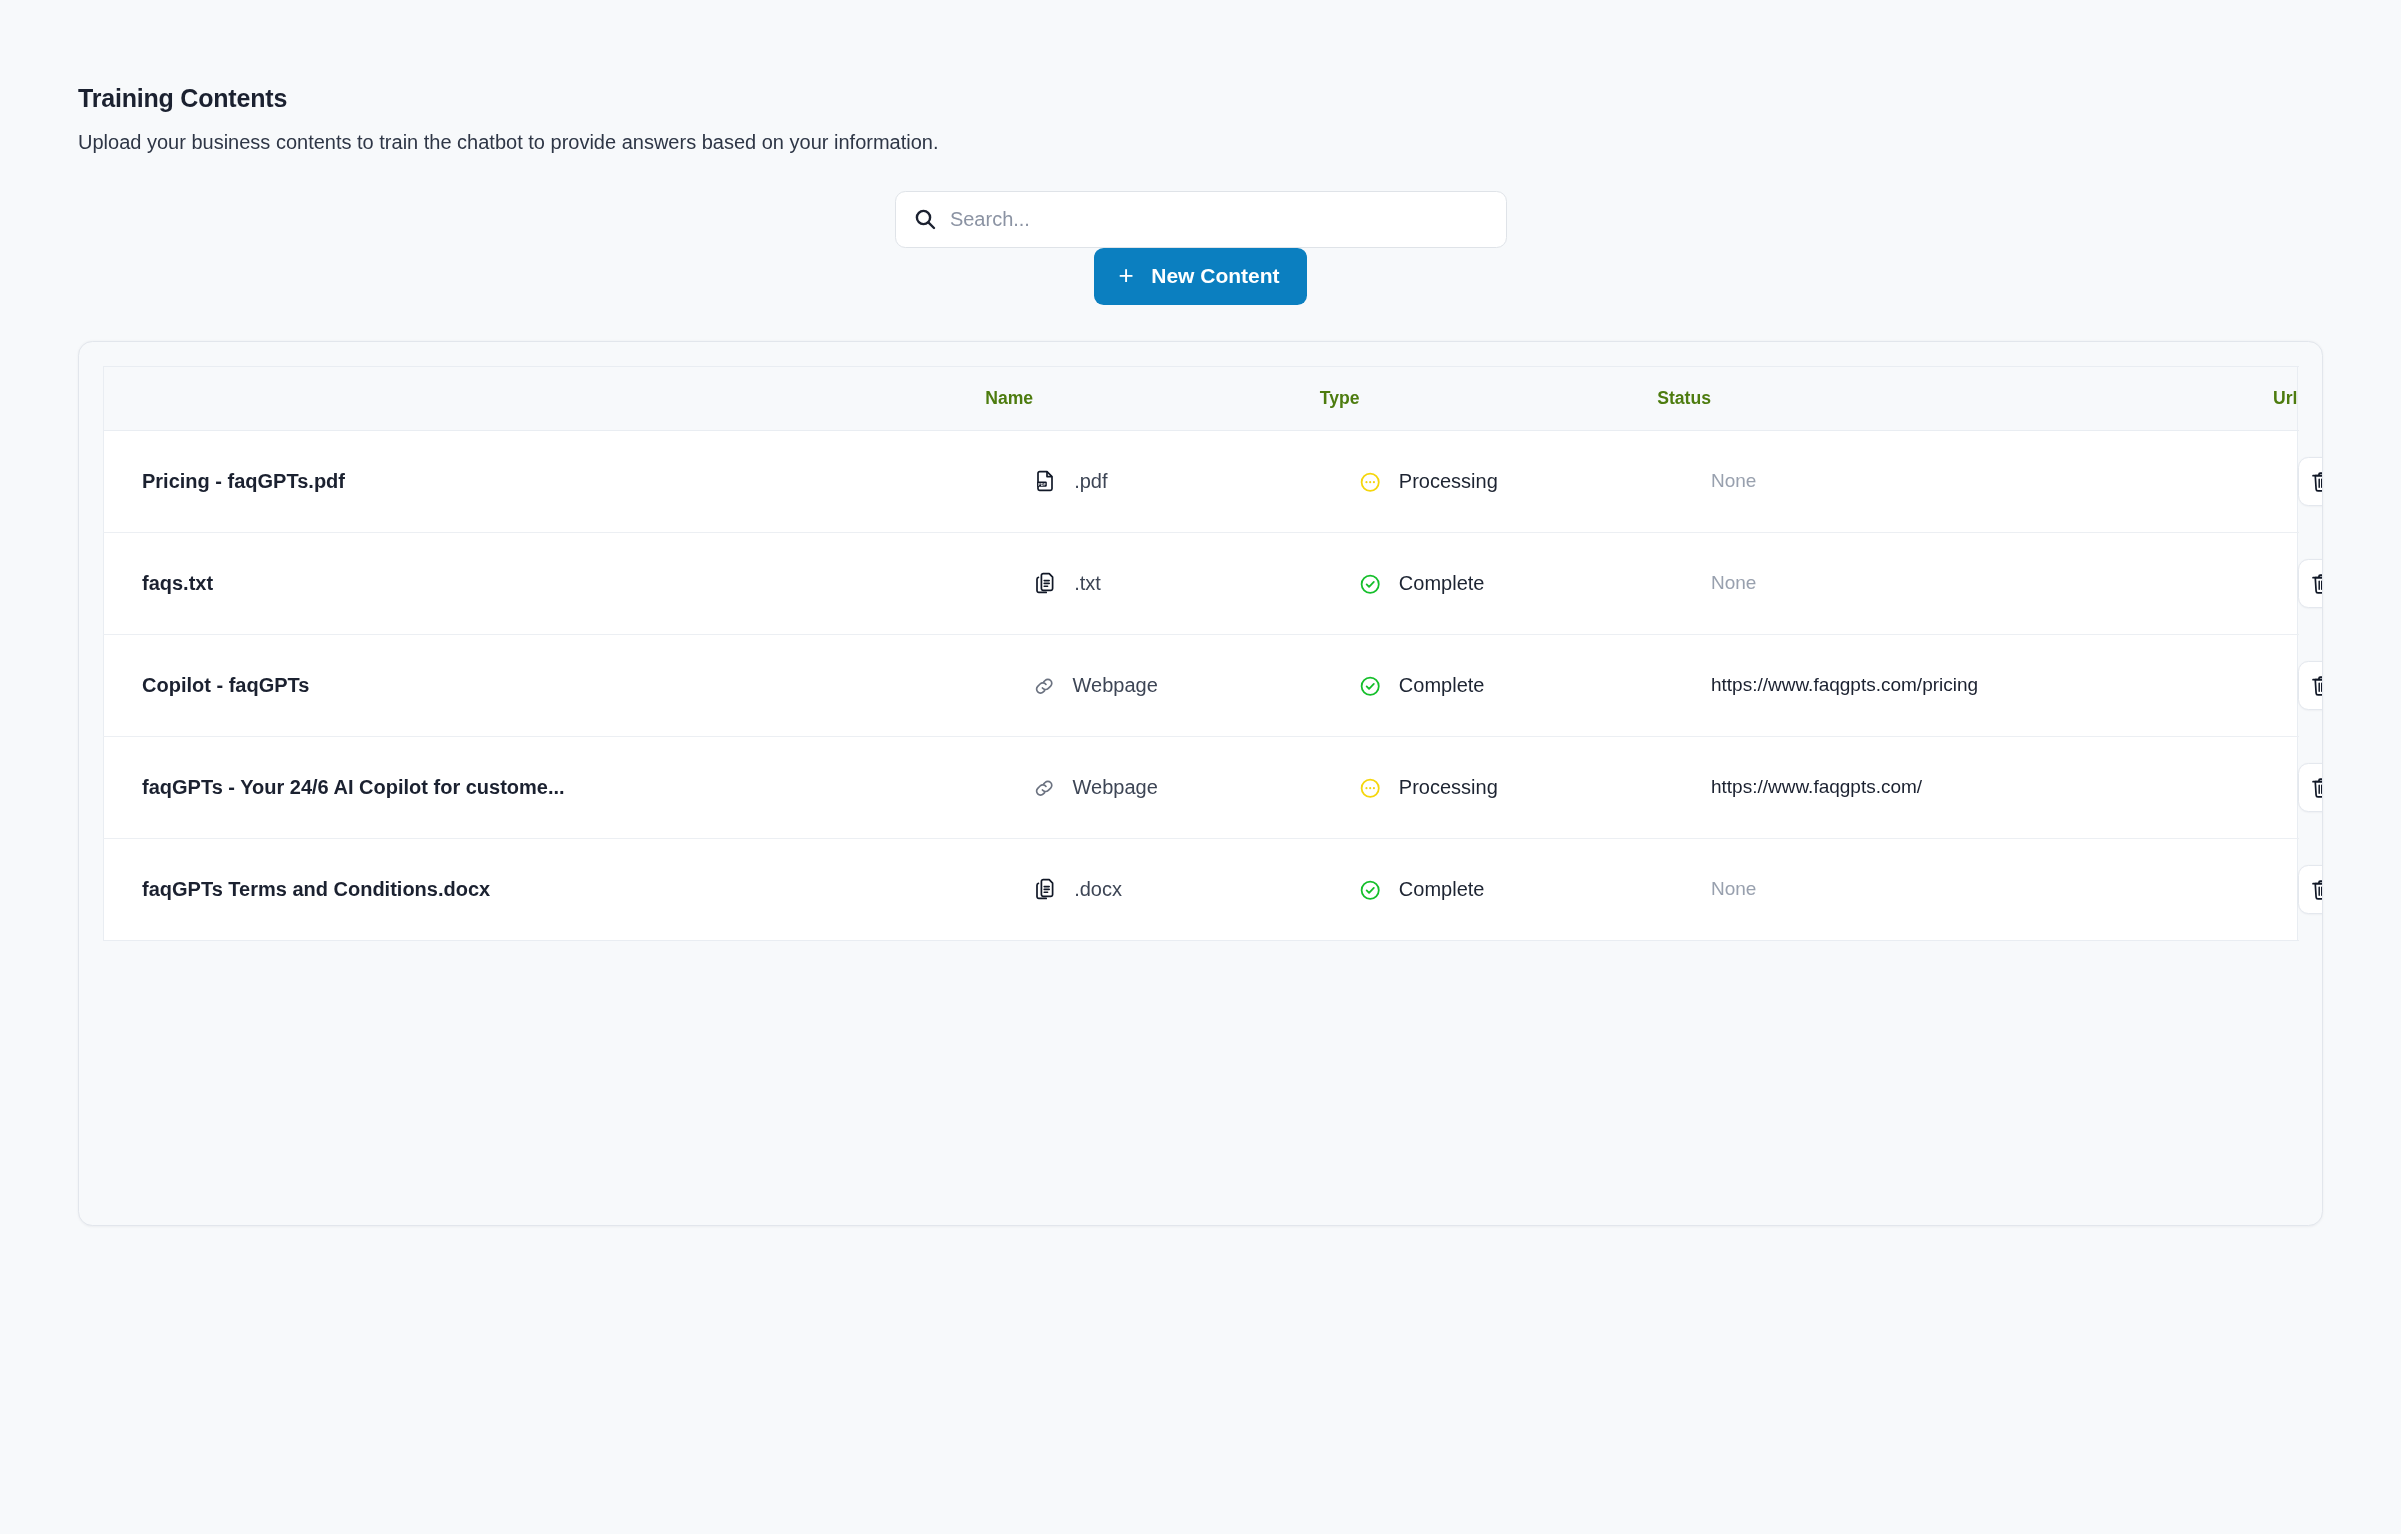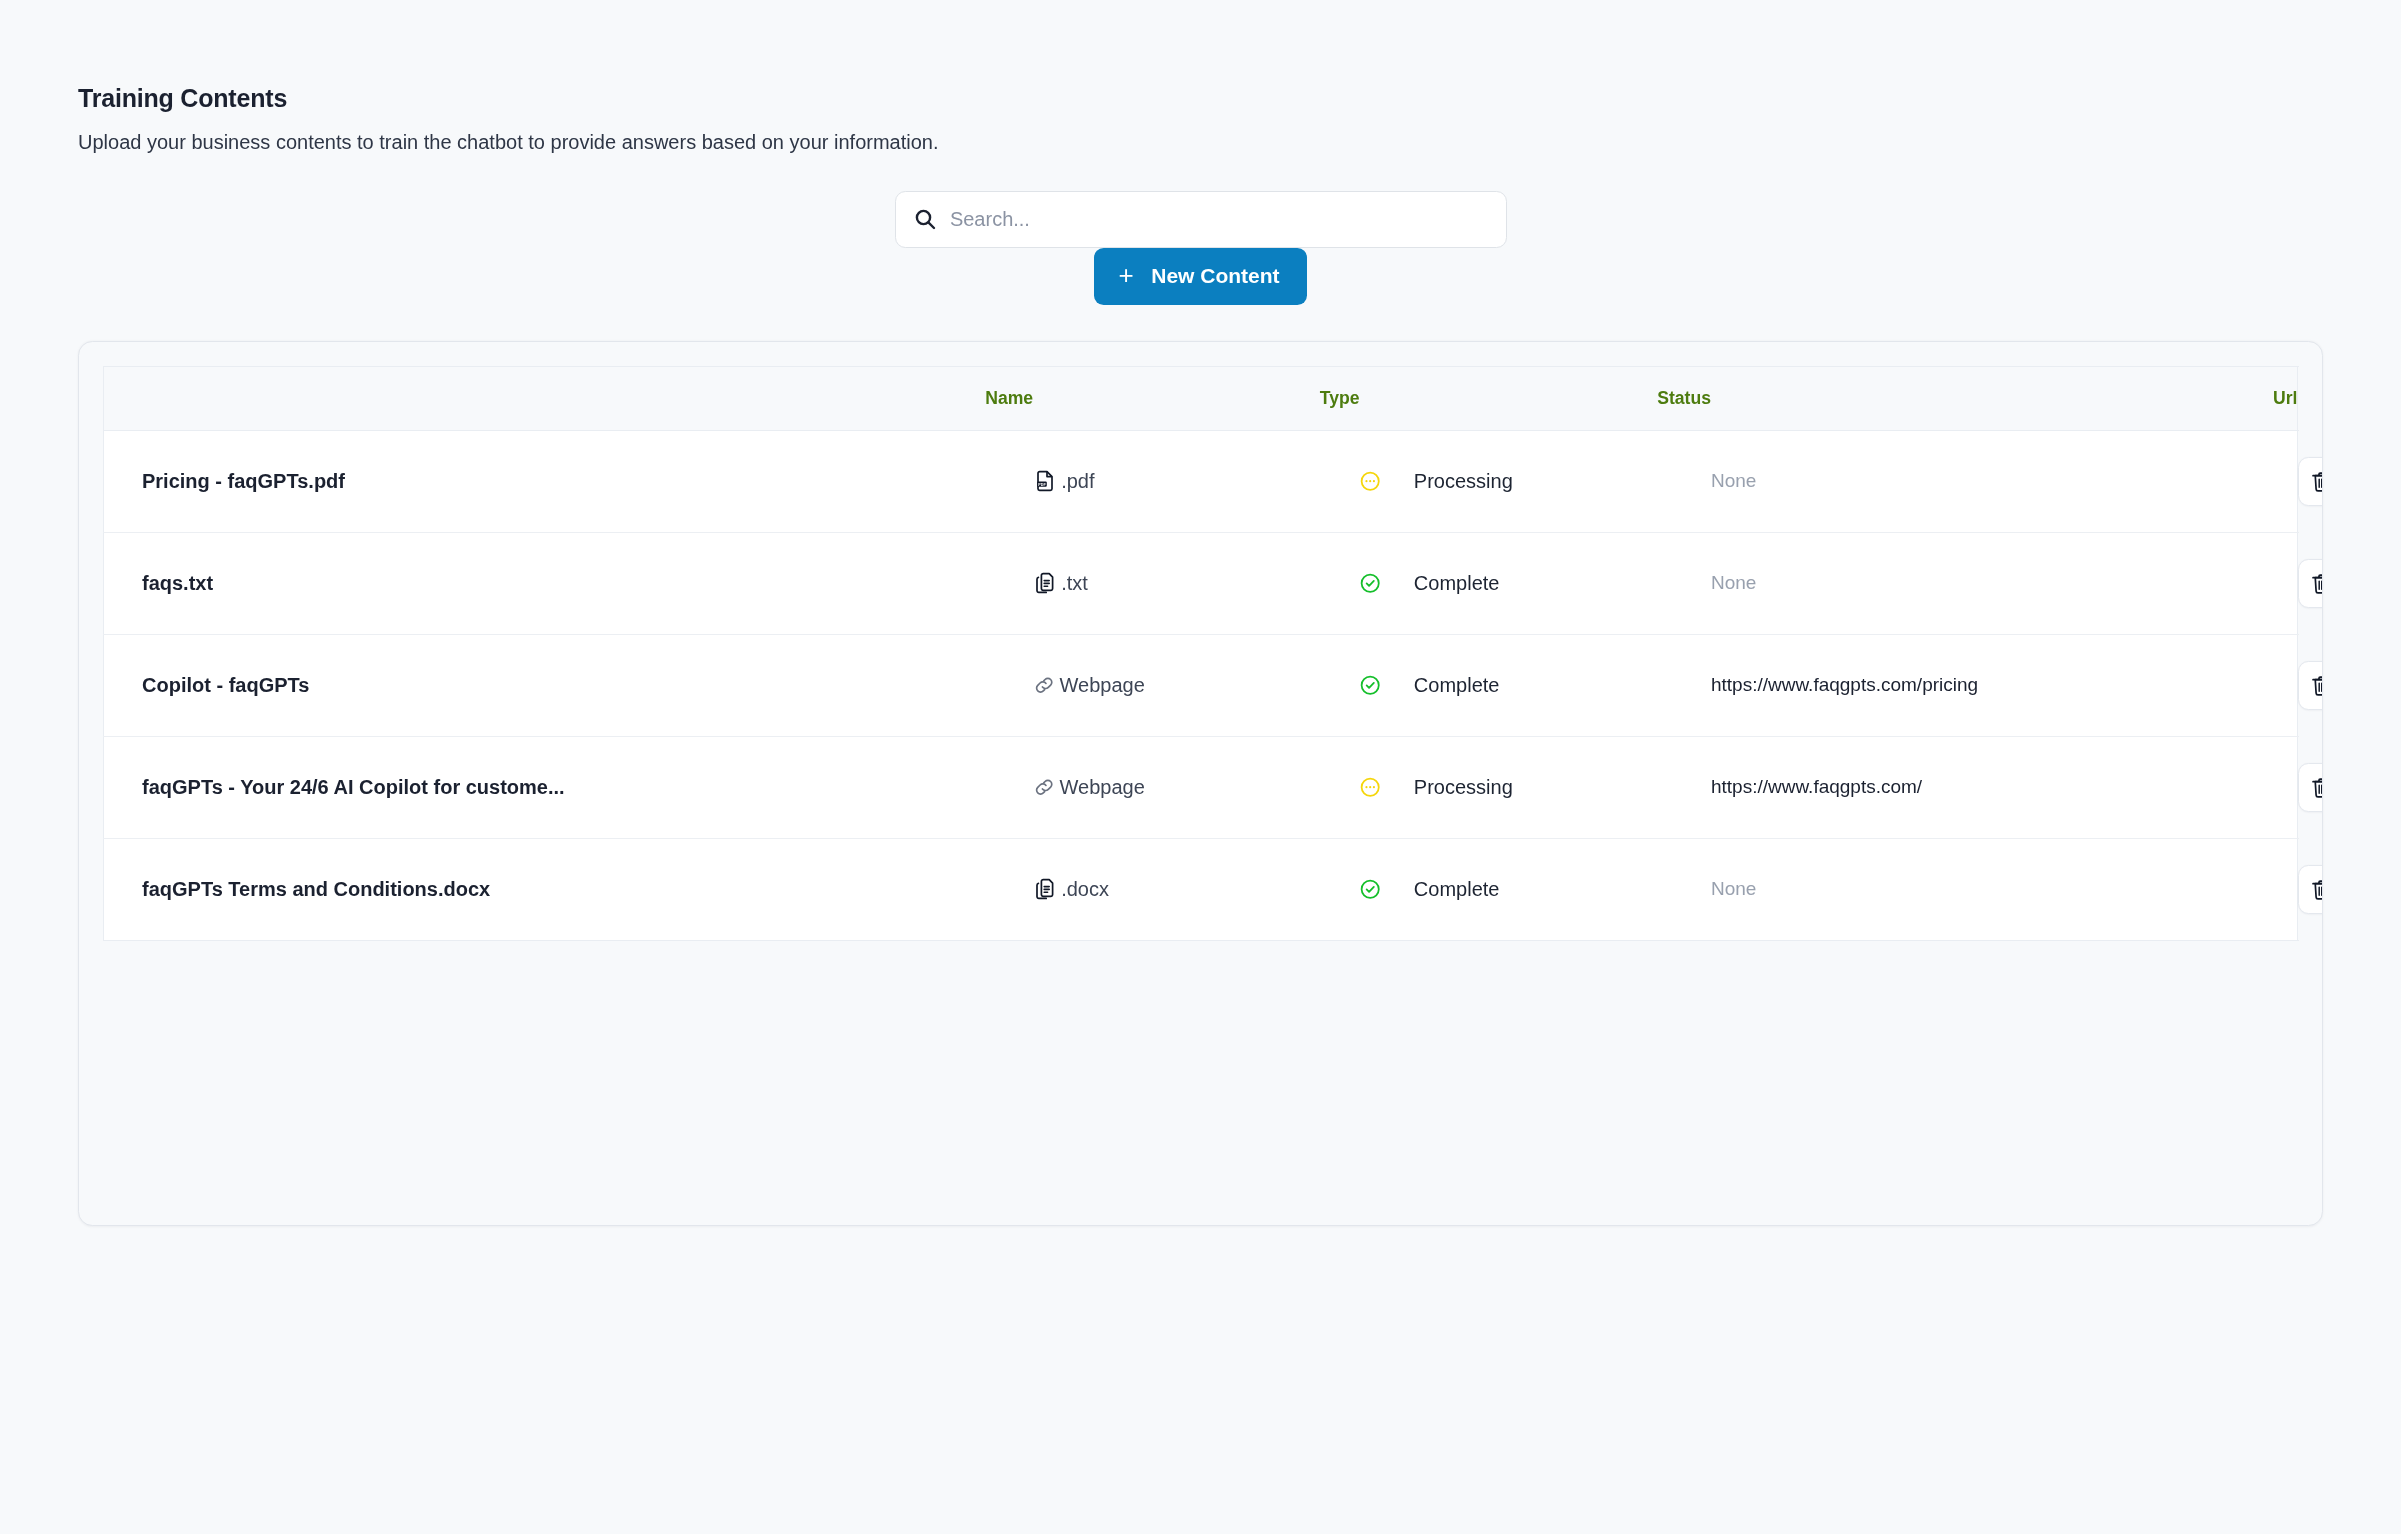".pdf" .cell-type, .cell-status { align-items: center -> flex-end; gap: 4px -> 17px }
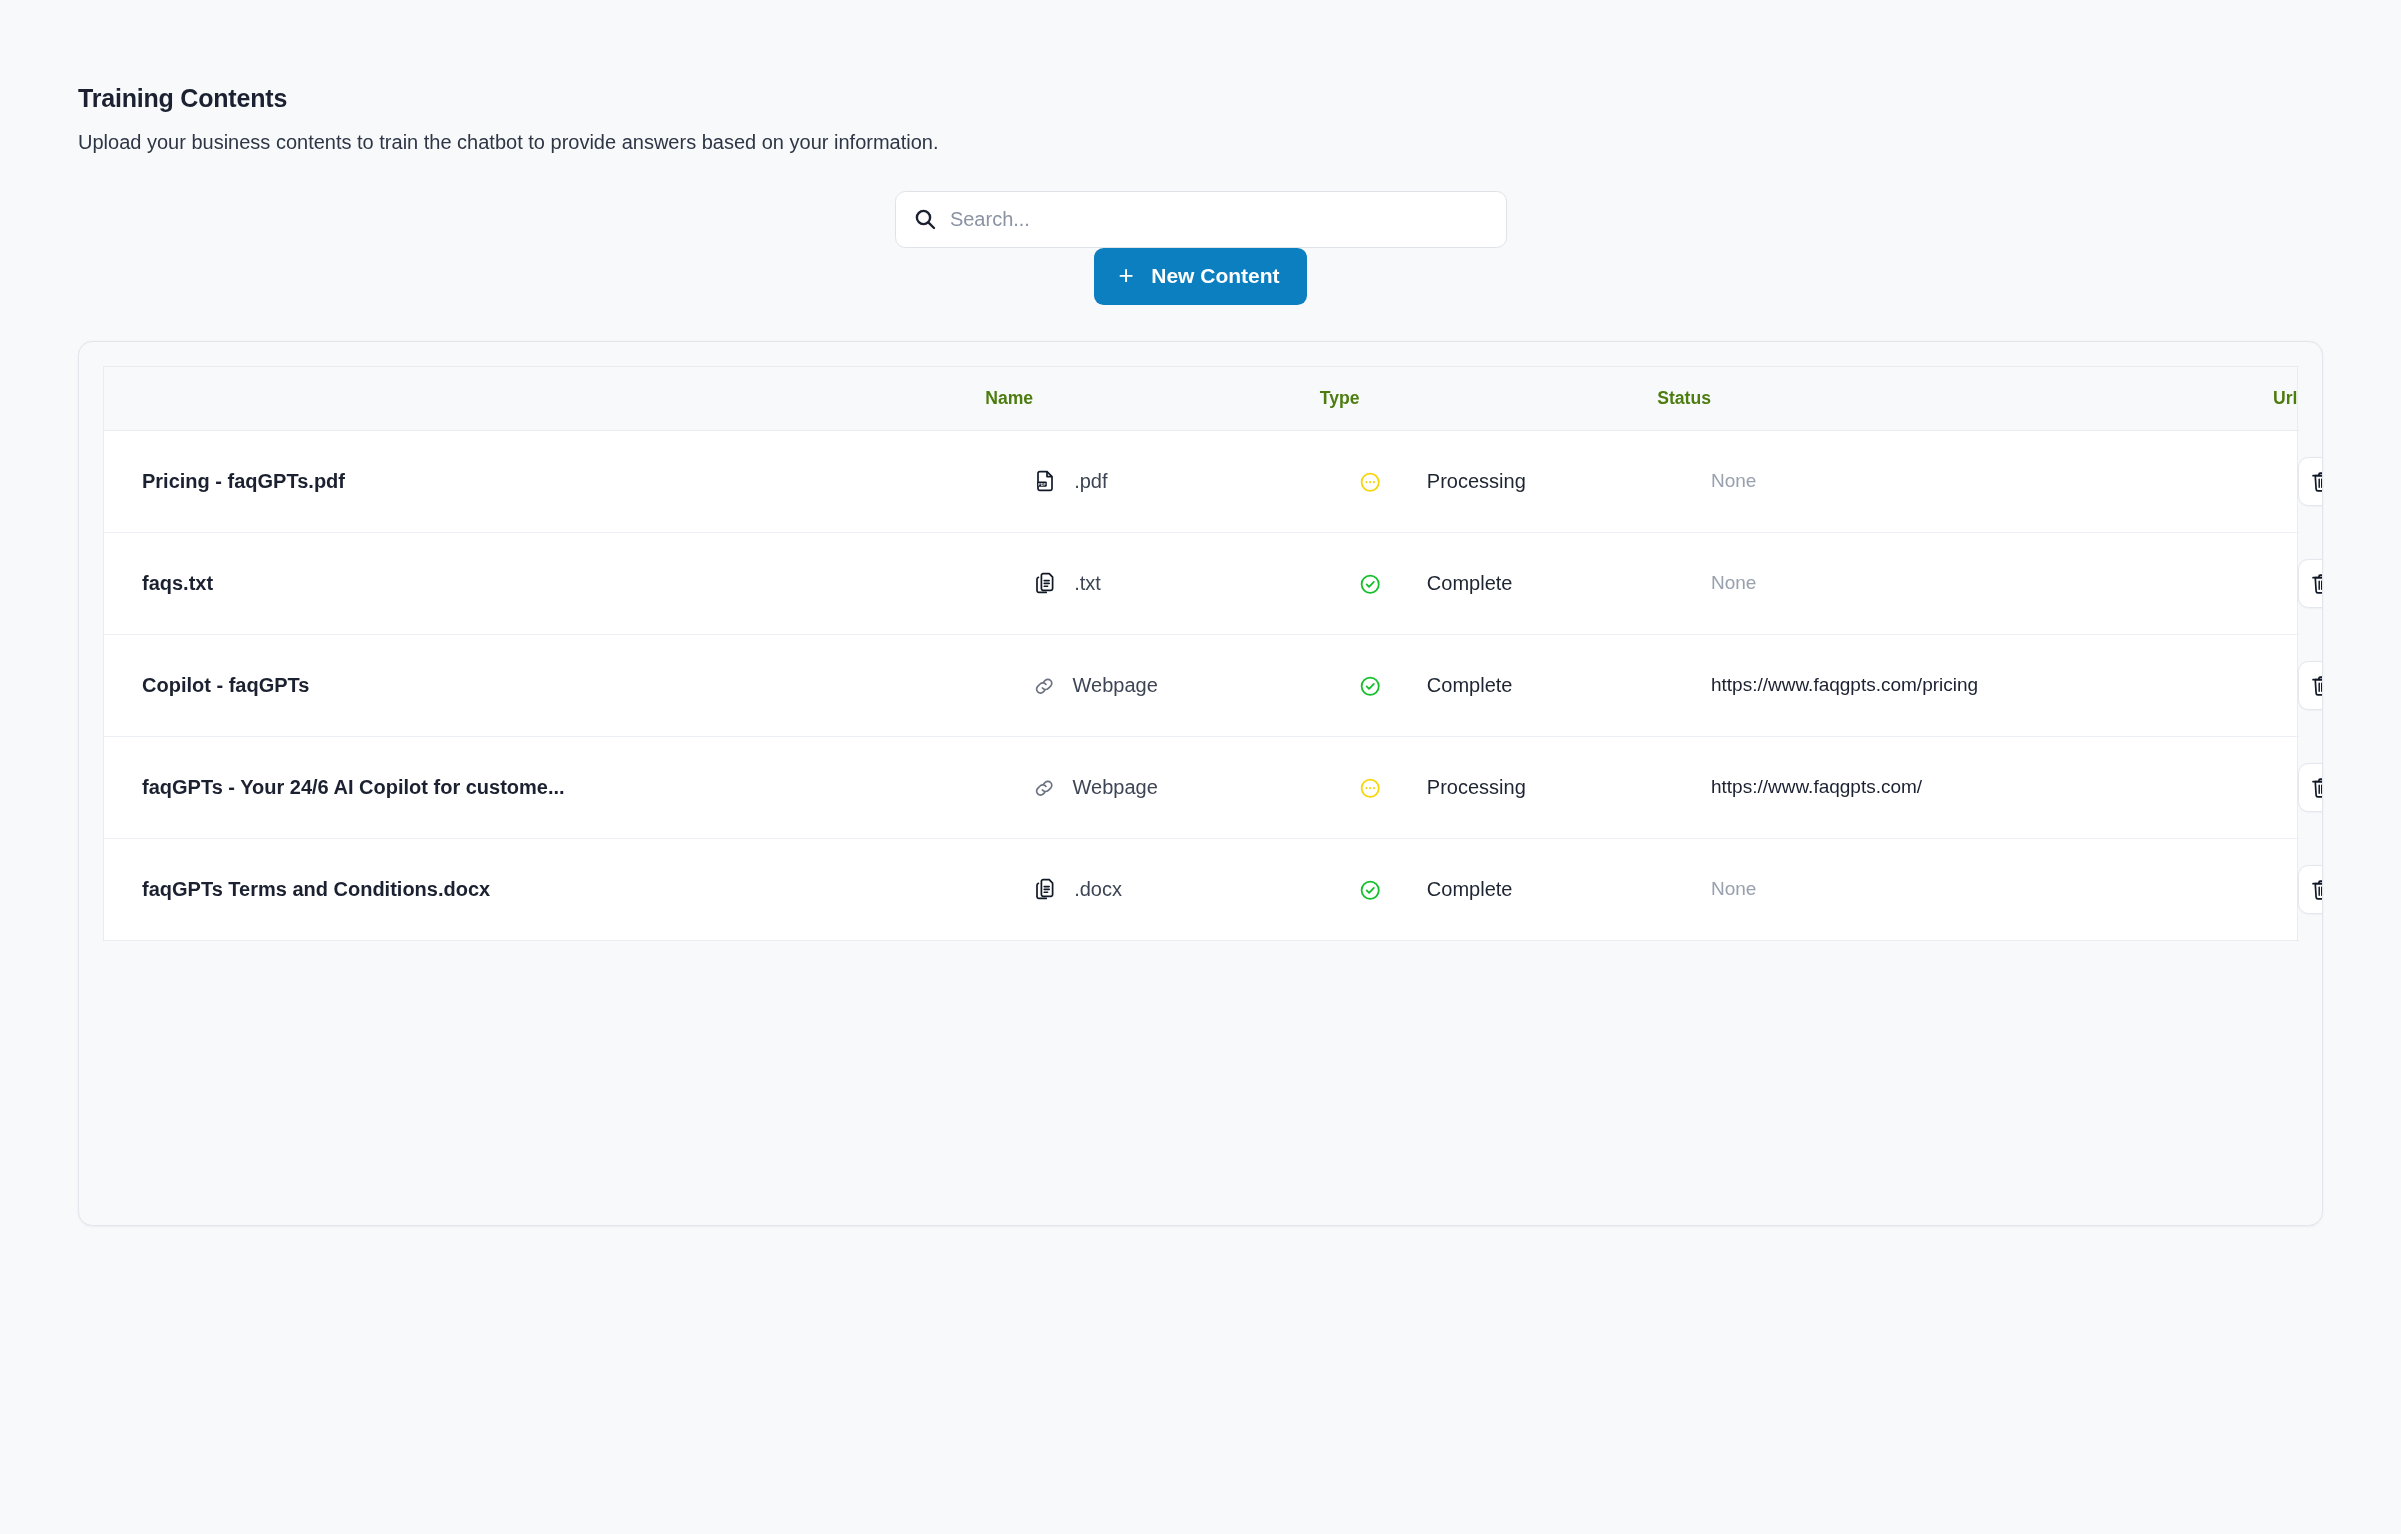"Processing" .cell-status .label { margin-left: 28px -> none }
